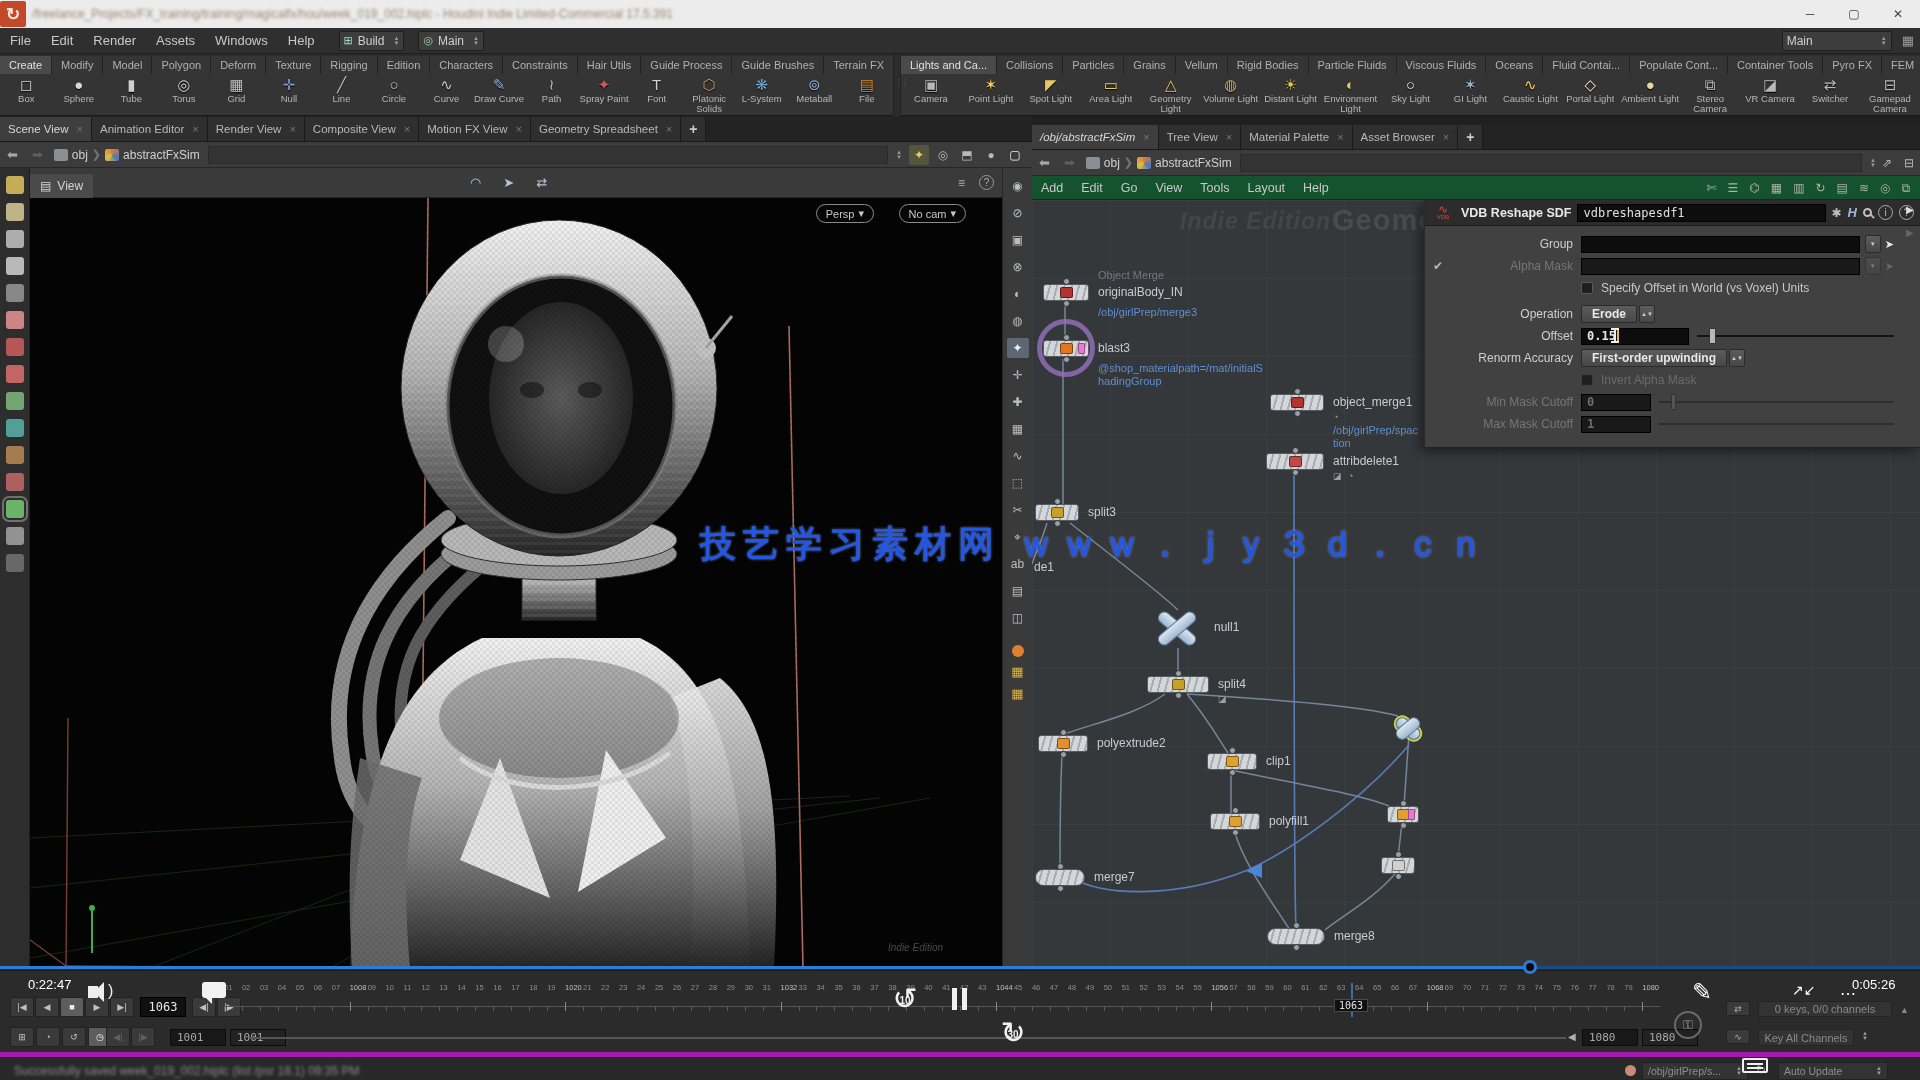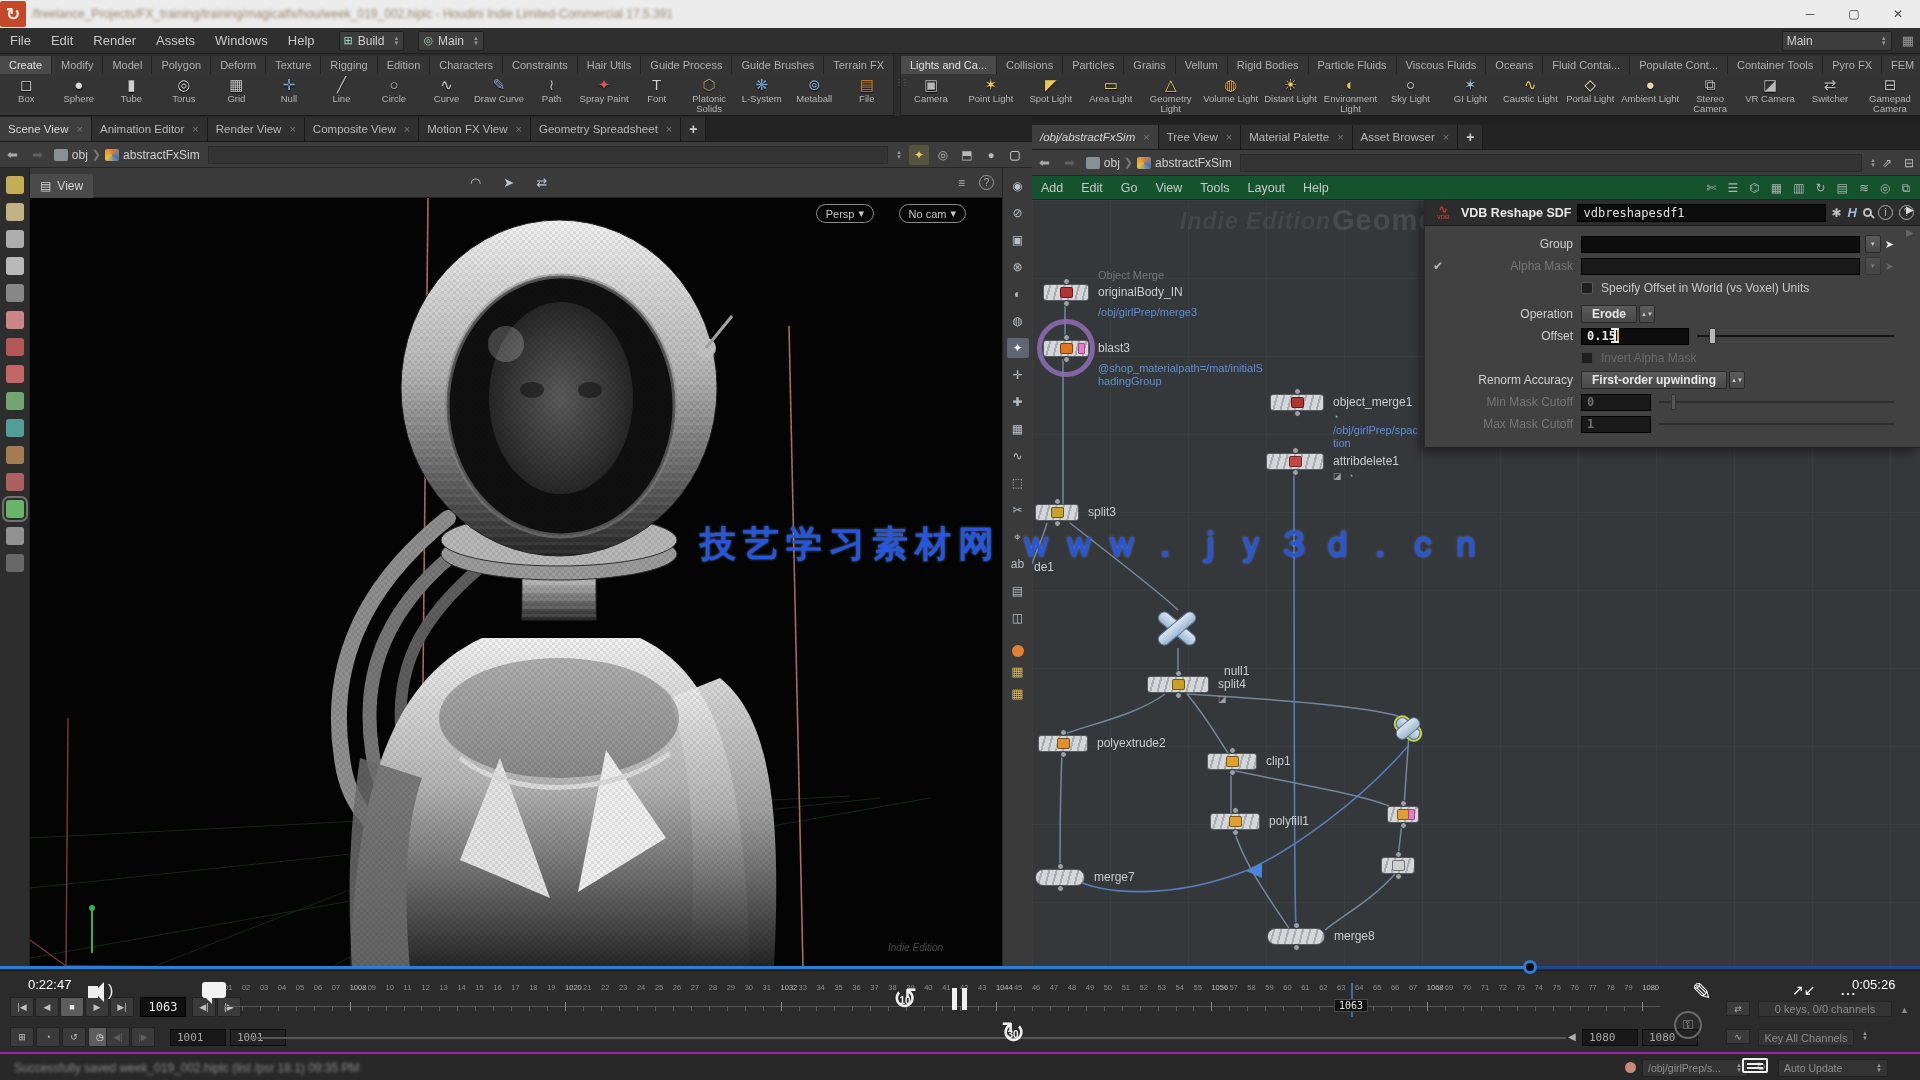"Invert Alpha Mask" div.prow { order: before "Renorm Accuracy" -> after "Renorm Accuracy" }
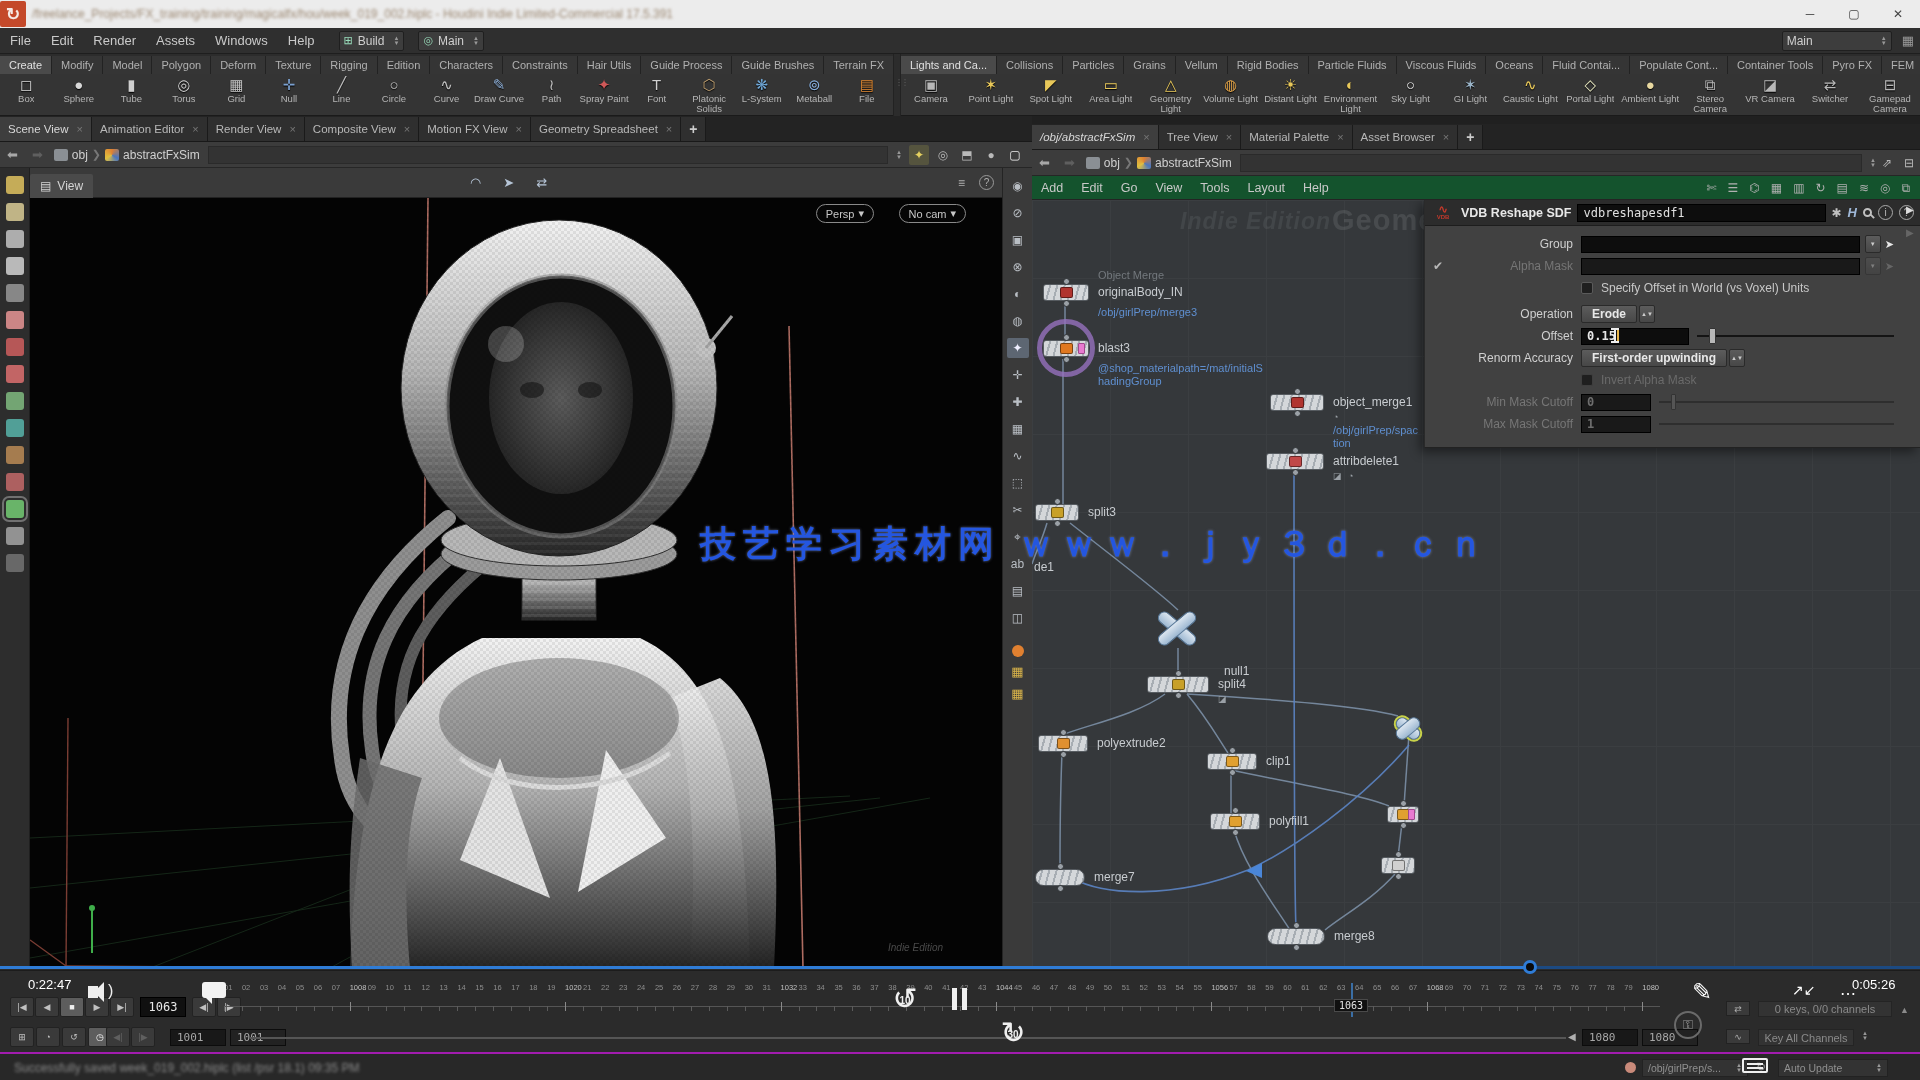"null1" span.nlabel { left: 74px -> 64px; margin-top: 44px -> none }
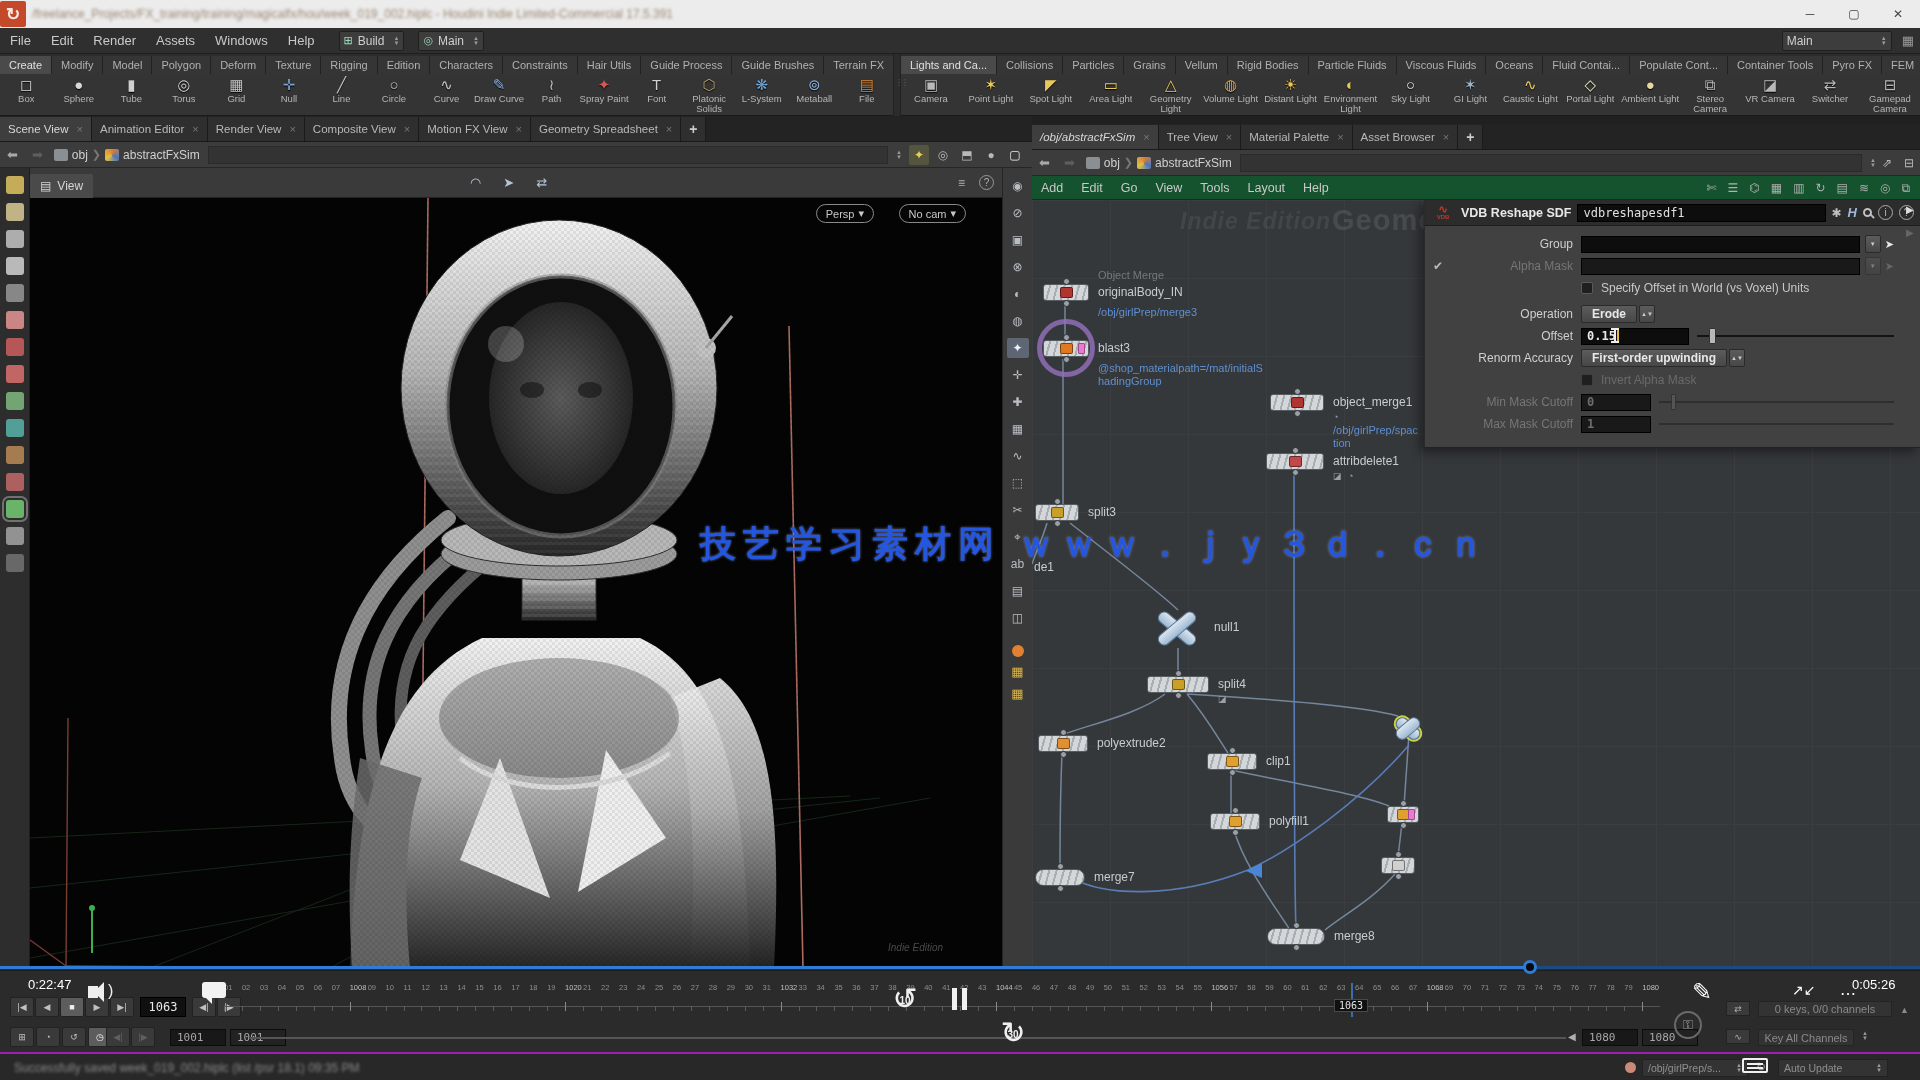"/obj/girlPrep/s..." .statusbar { border-top: 2px solid #a21caf -> 5px solid #a21caf }
